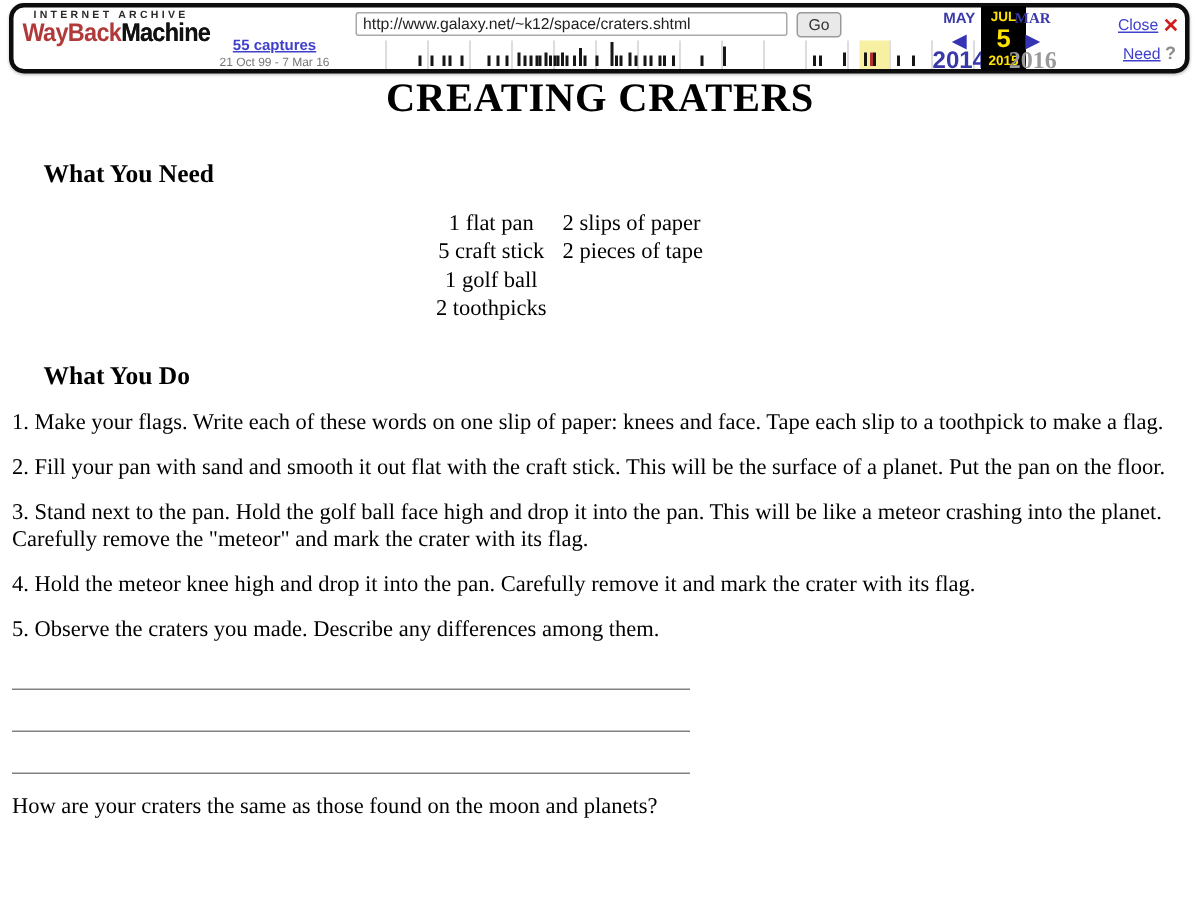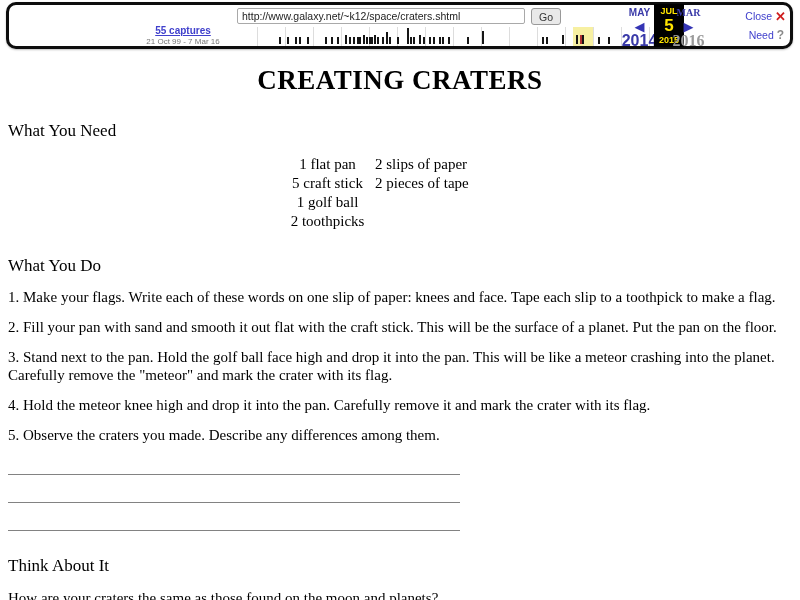"WayBackMachine" div.wb-logo { html: none -> <div> <div>INTERNET ARCHIVE</div> <div><span>WayBack</span><span>Machine</span></div> </div> }
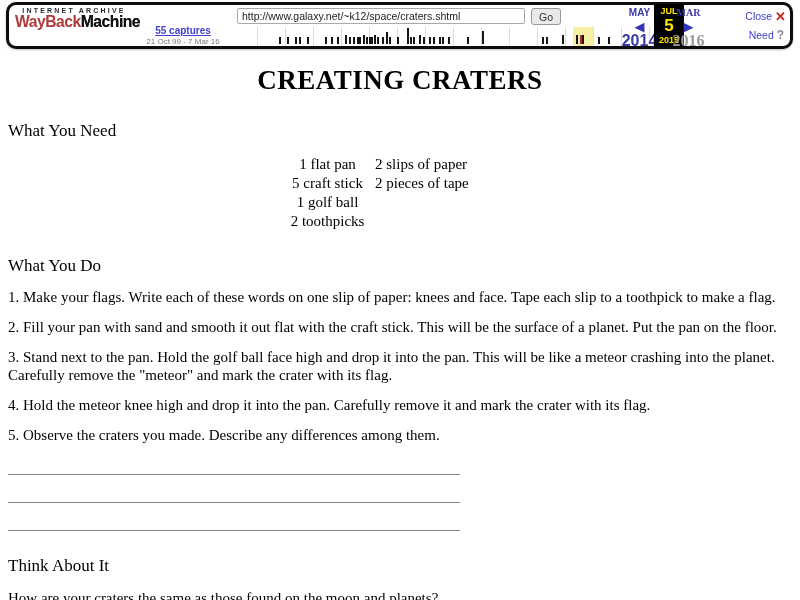"Close" .wb-link { text-decoration: none -> underline }
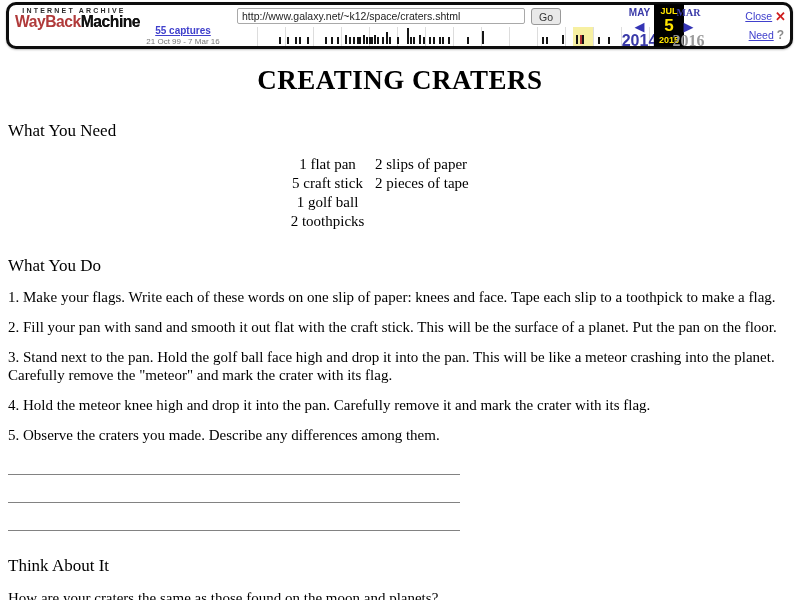"CREATING CRATERS" .page h1 { margin-top: 15px -> 0 }
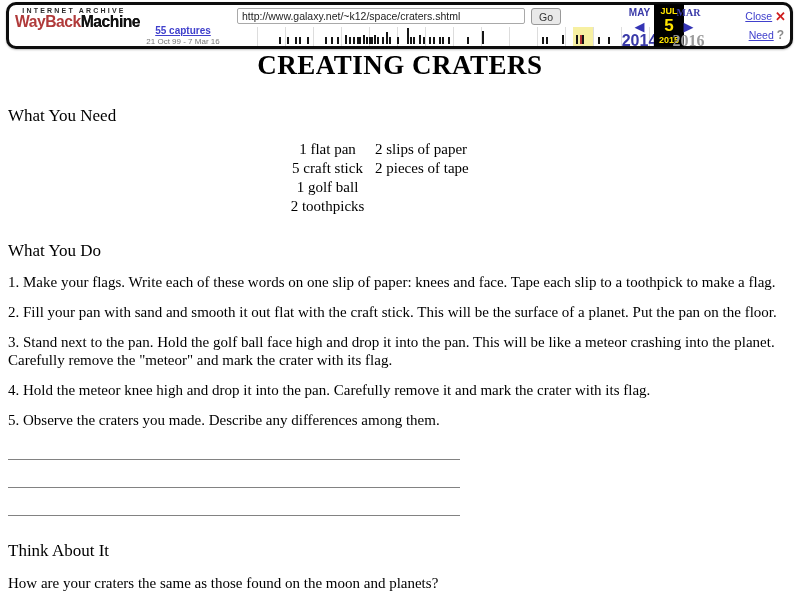"What You Need" .page h3 { font-weight: normal -> bold; margin-left: none -> 21px }
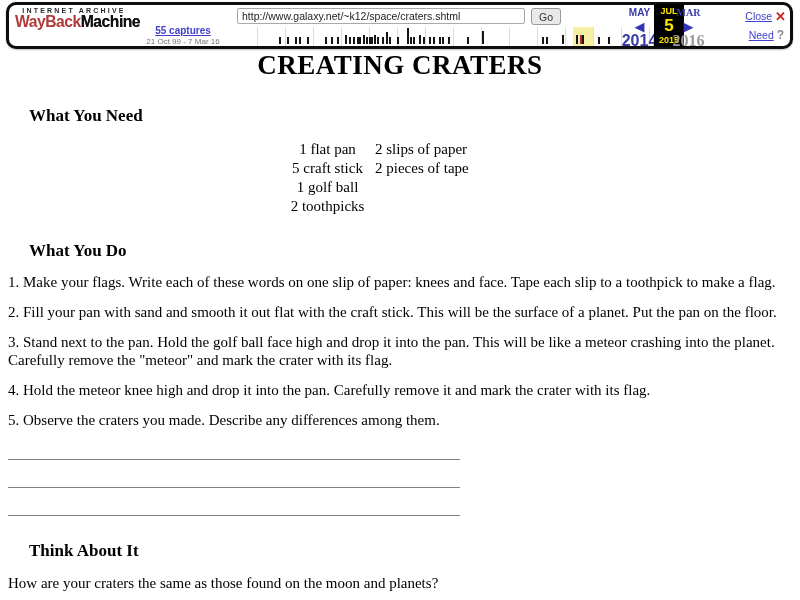"Think About It" h3 { html: <h3>Think About It</h3> -> none }
